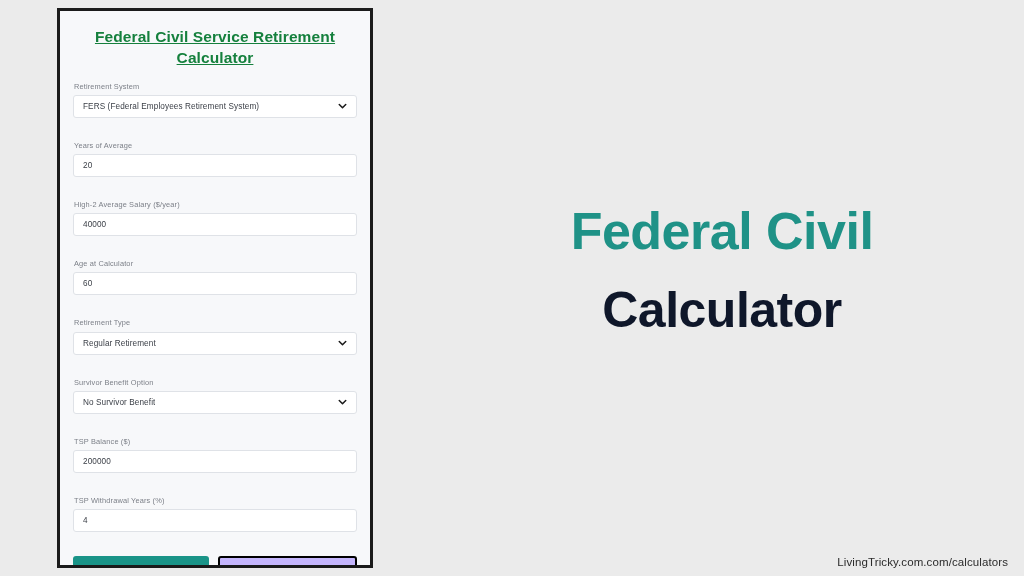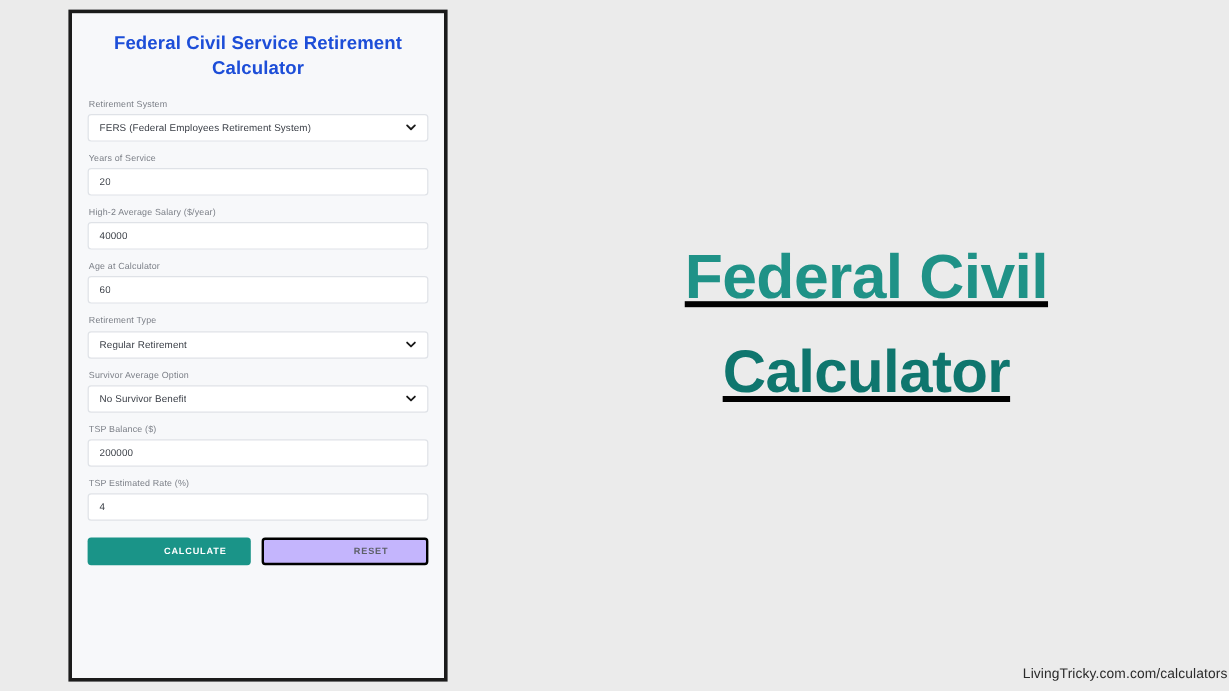"Federal Civil Service Retirement" #card-title { color: #1d4ed8 -> #15803d; text-decoration: none -> underline }
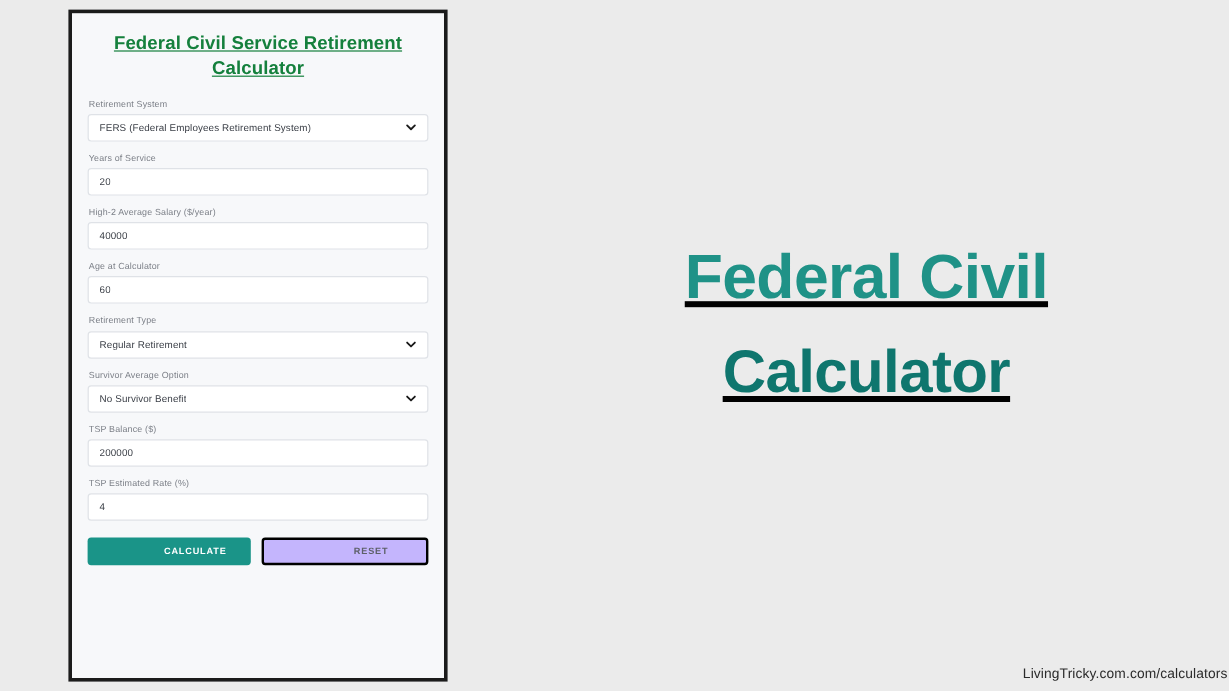"Retirement System" .field-group { margin-bottom: 10px -> 24px }
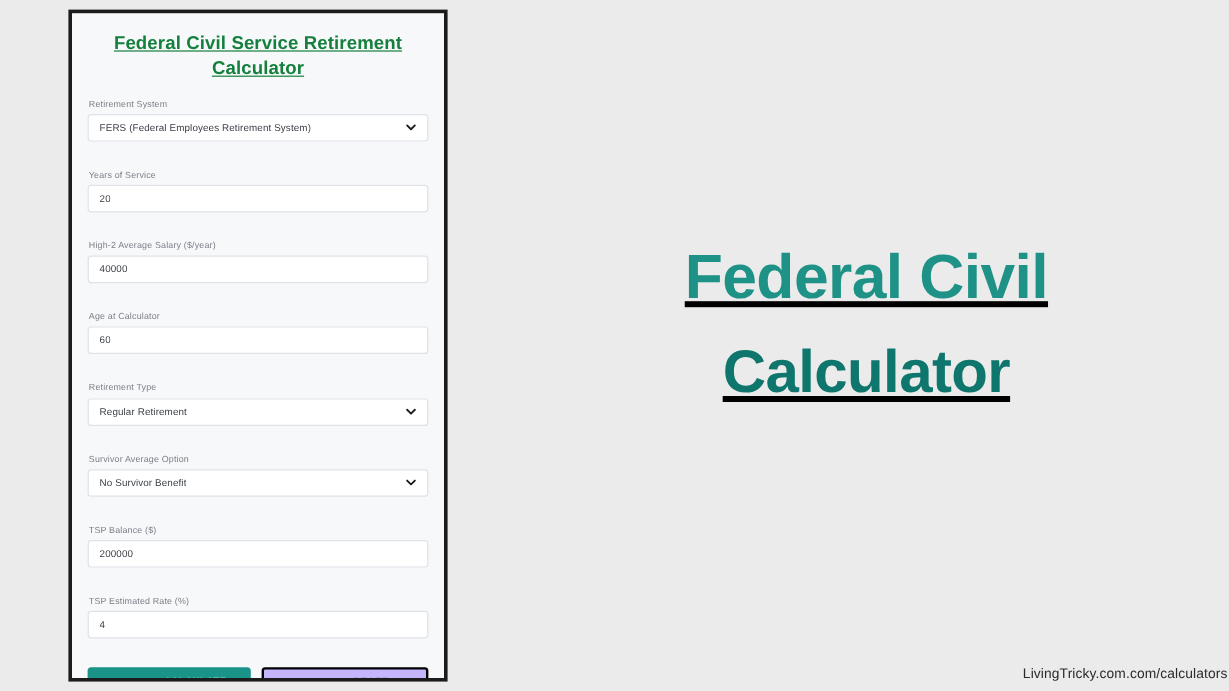"Years of Service" div.field-label { text: Service -> Average }
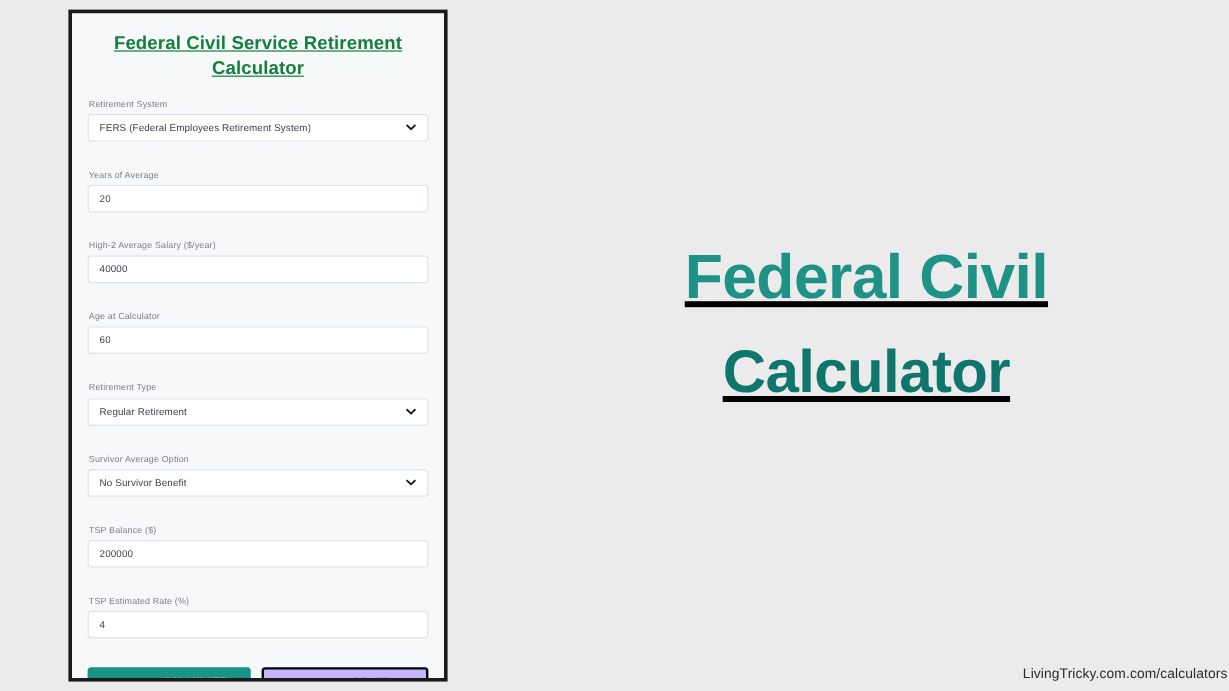"Federal Civil" #hero { text-decoration: underline -> none }
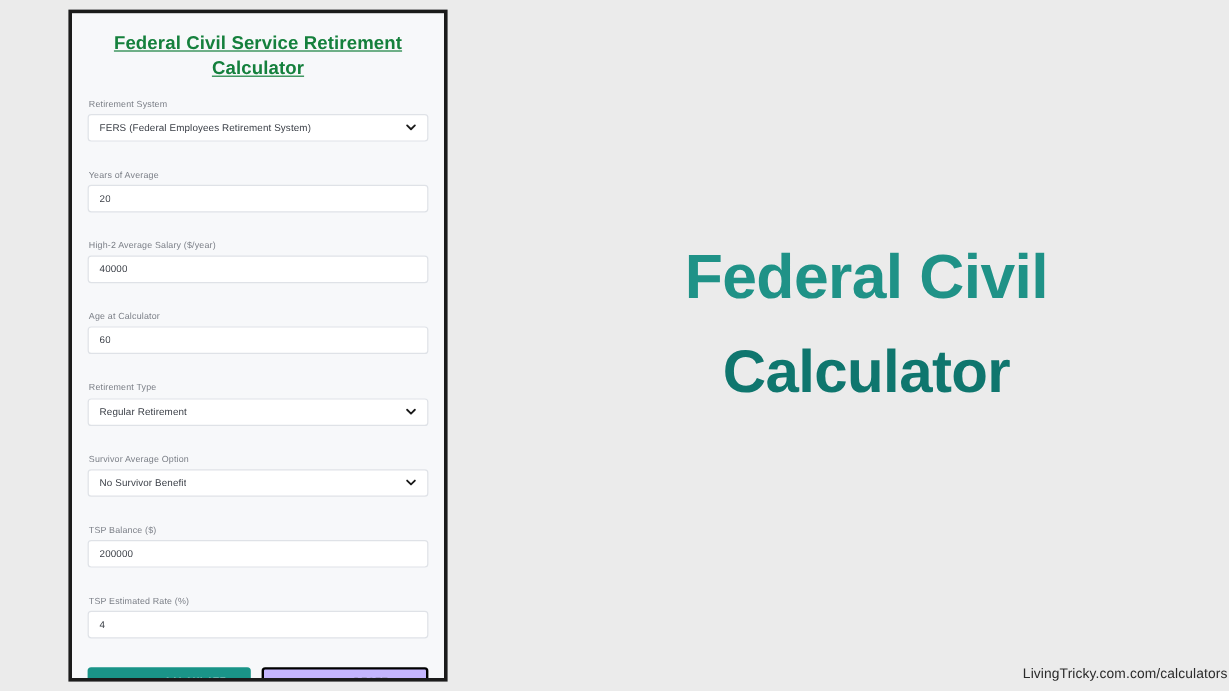"Calculator" .hero-line.dark { color: #0f766e -> #0f172a }
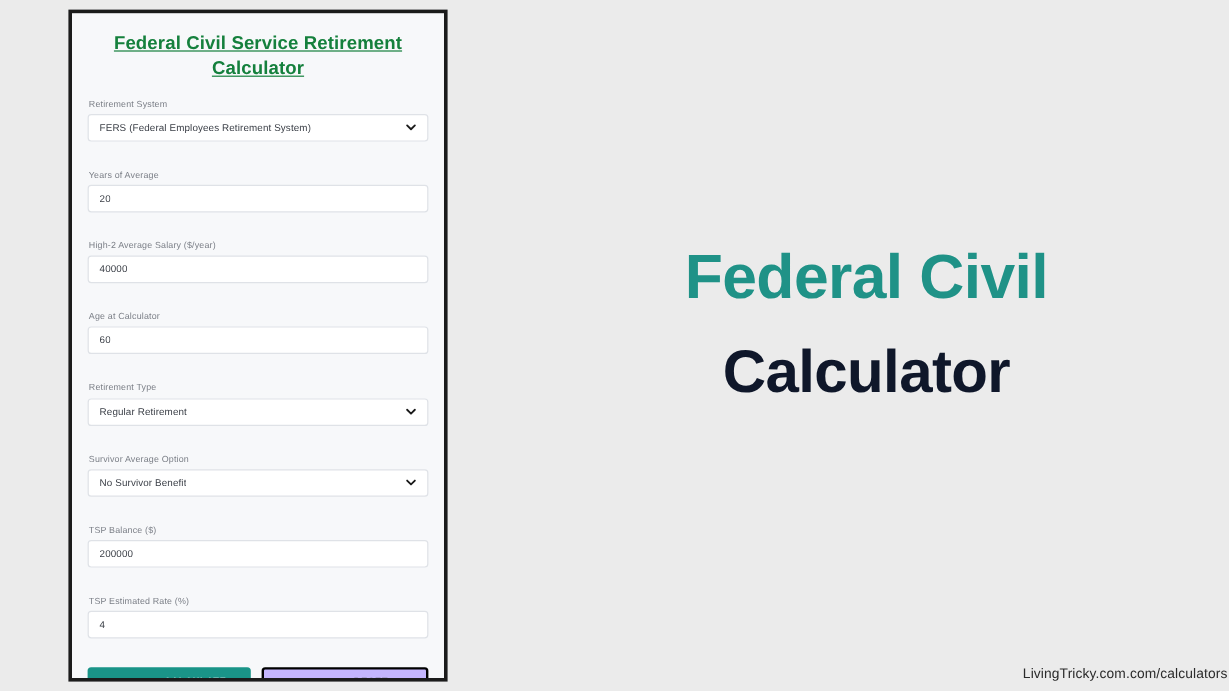"Survivor Average Option" div.field-label { text: Average -> Benefit }
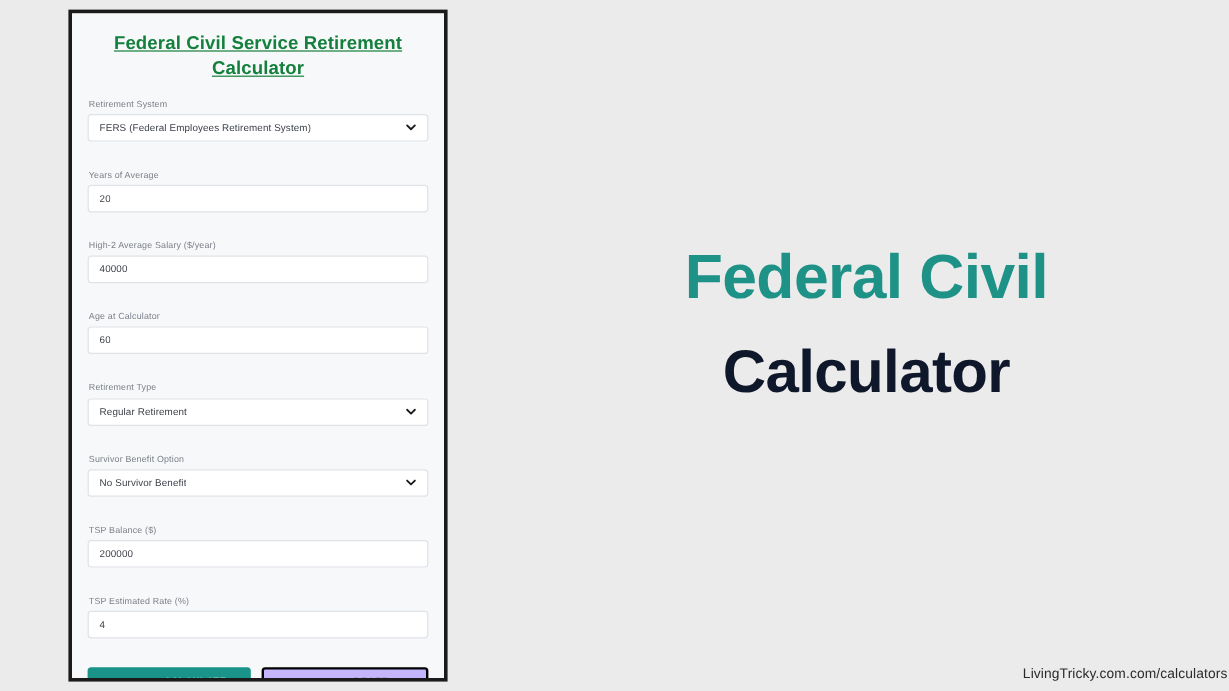"TSP Estimated Rate (%)" div.field-label { text: Estimated Rate -> Withdrawal Years }
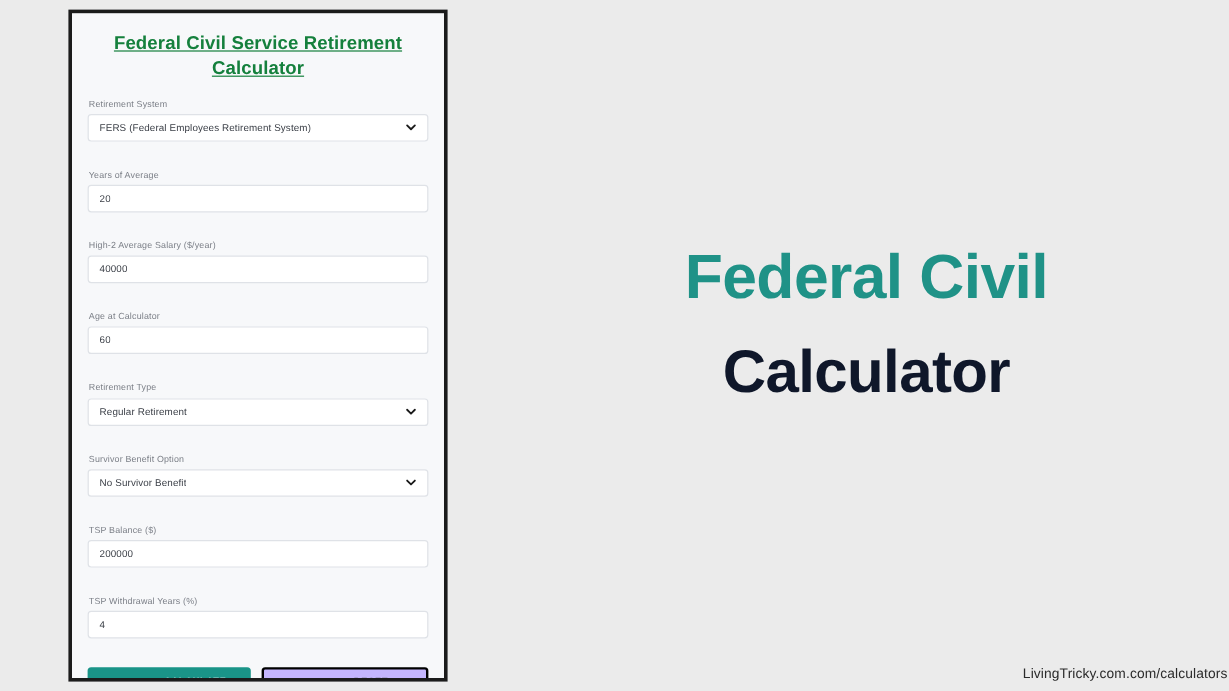"LivingTricky.com.com/calculators" #footer-url { right: 1px -> 16px }
